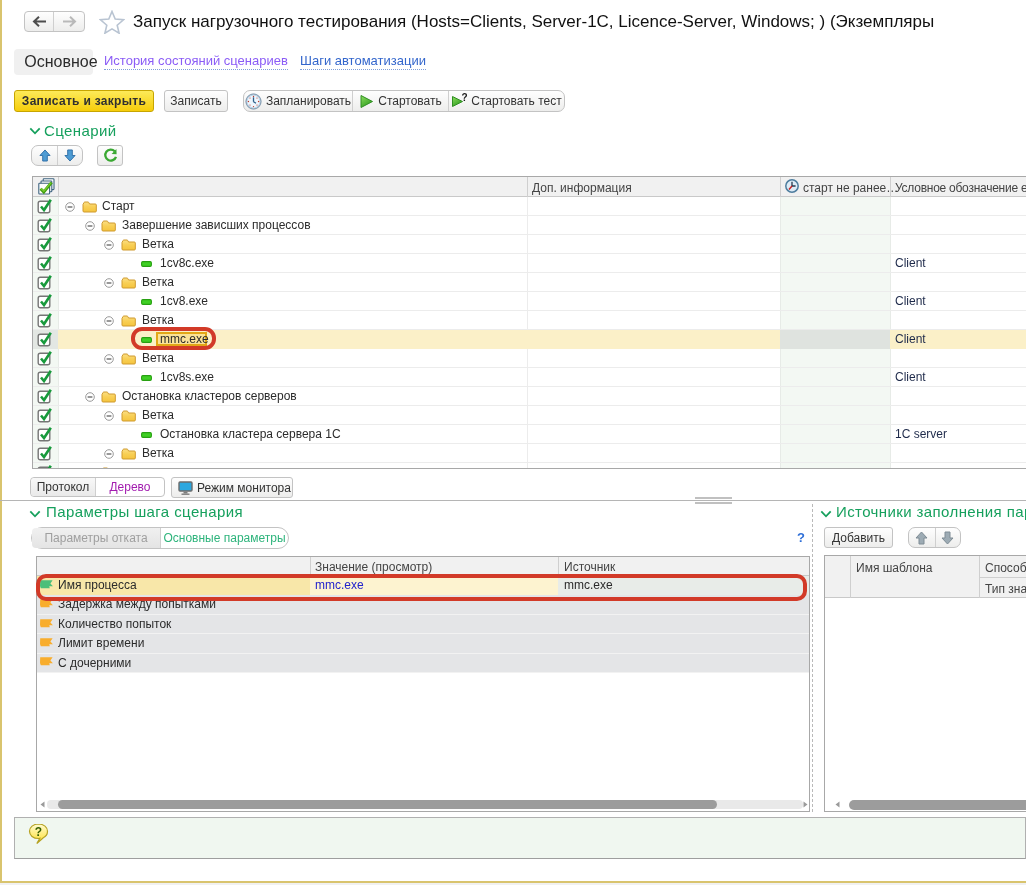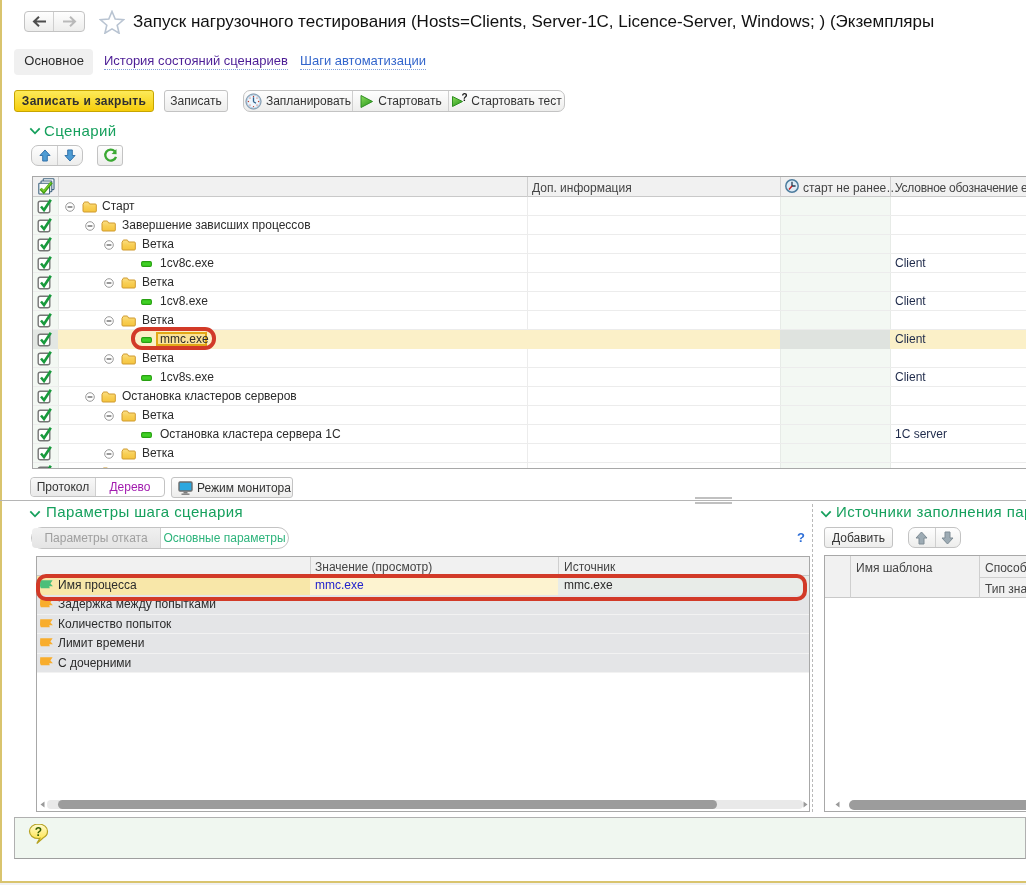"Основное" div.ab { font-size: 13px -> 16px }
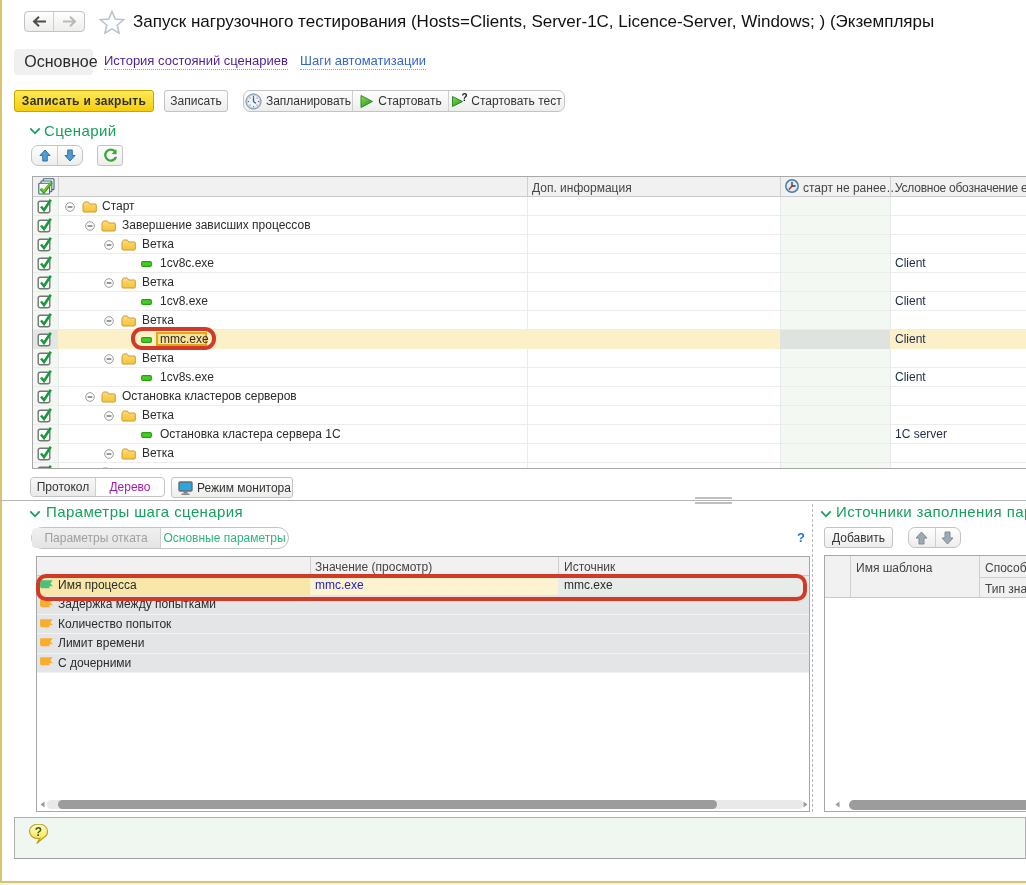"История состояний сценариев" div.ab { color: #4c1d95 -> #8b5cf6 }
